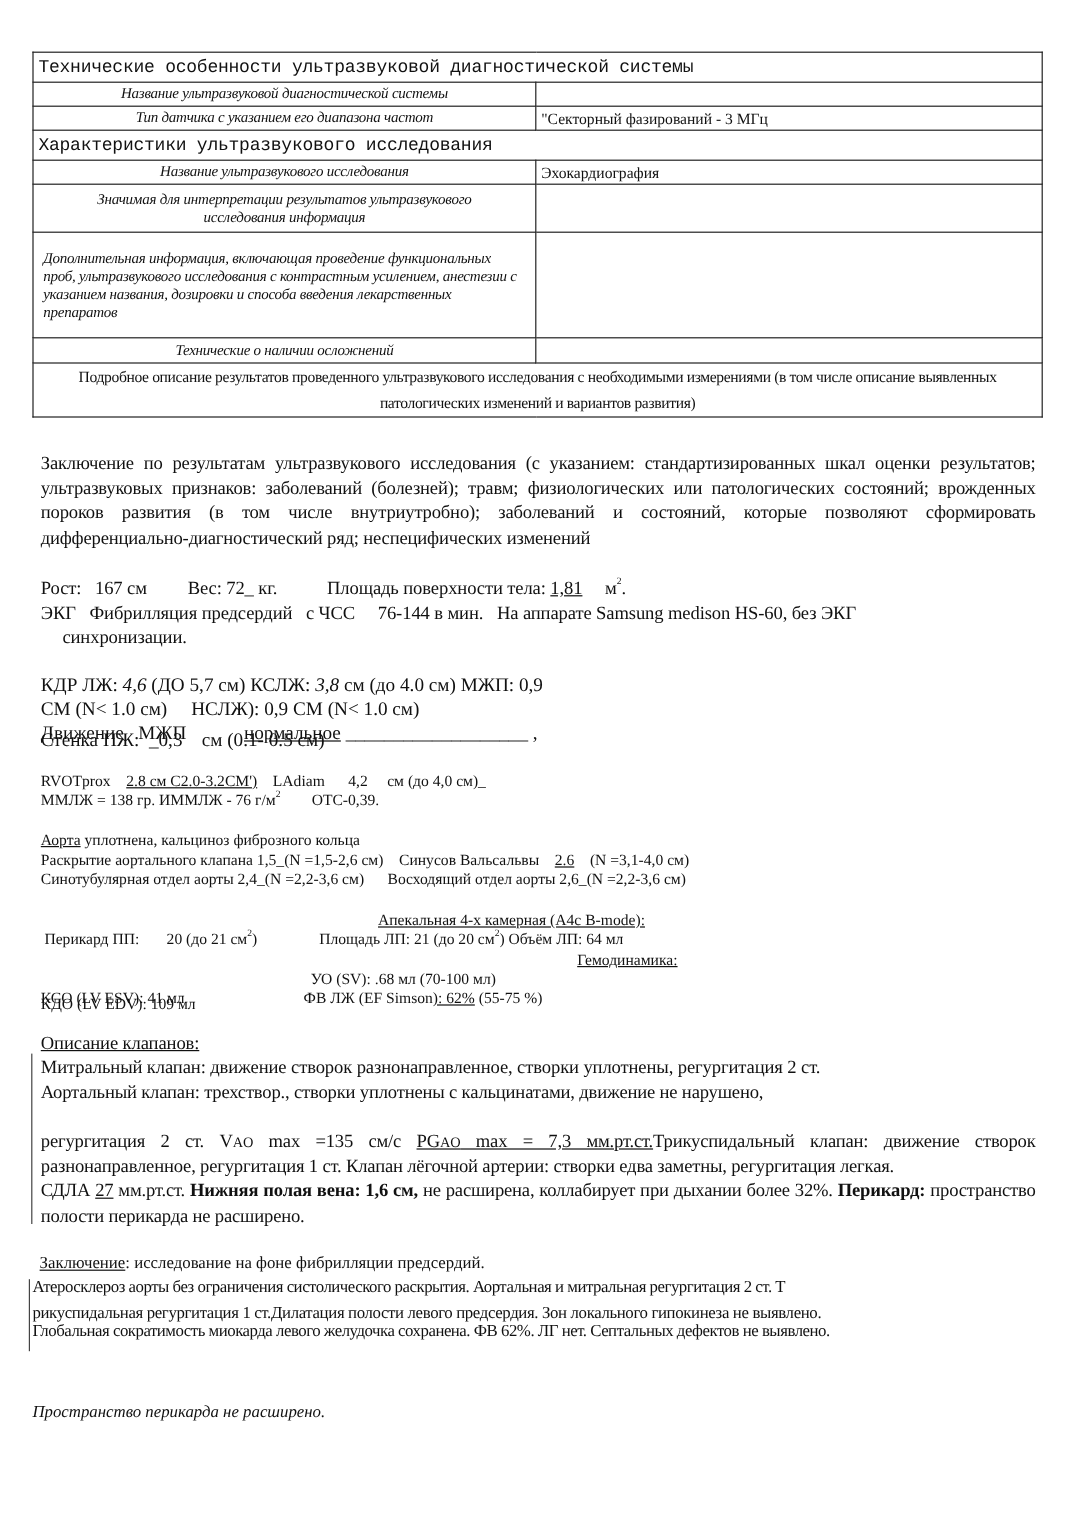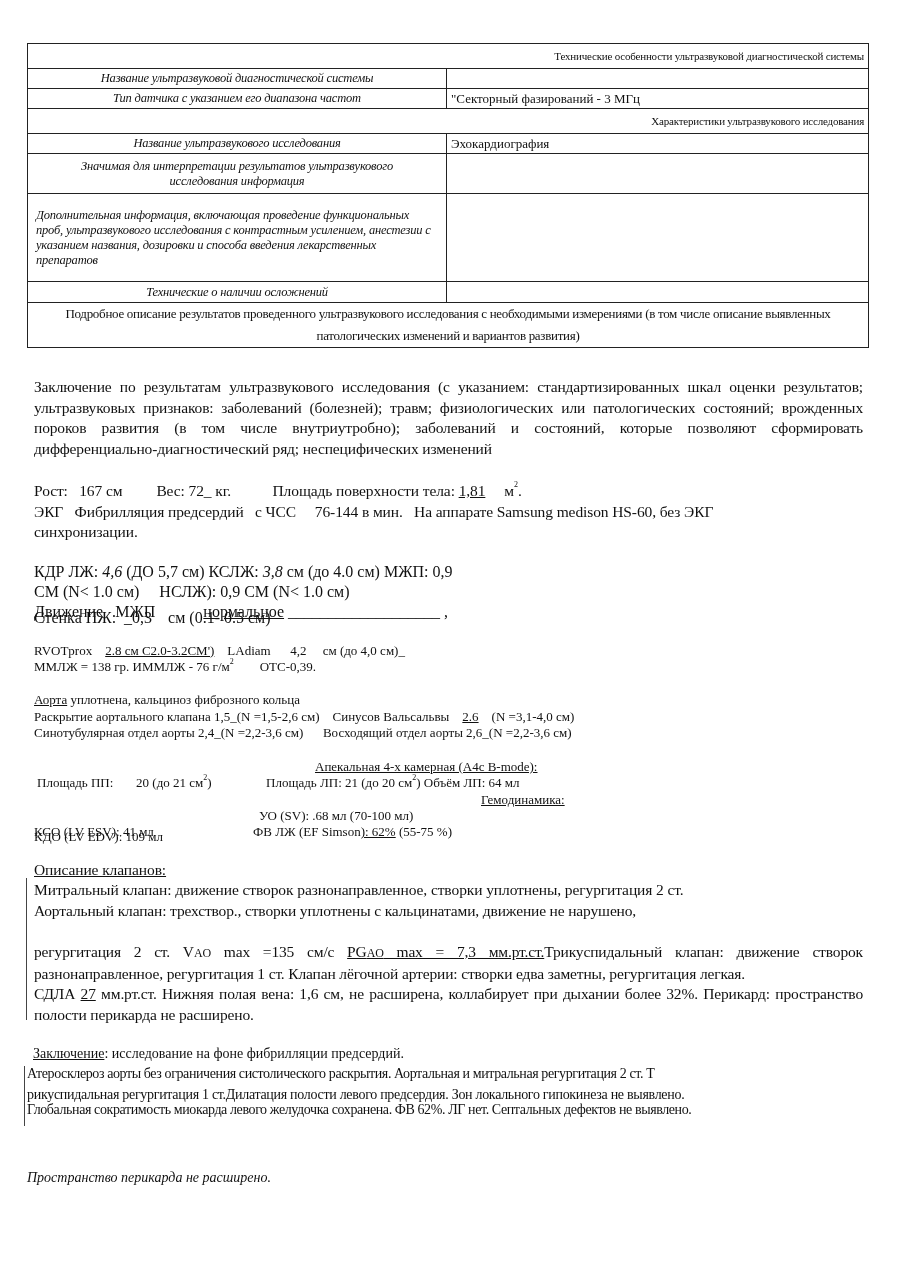"Технические особенности ультразвуковой" .hdr { font-family: none -> Liberation Mono, monospace; font-size: 11px -> 15px; text-align: right -> left }
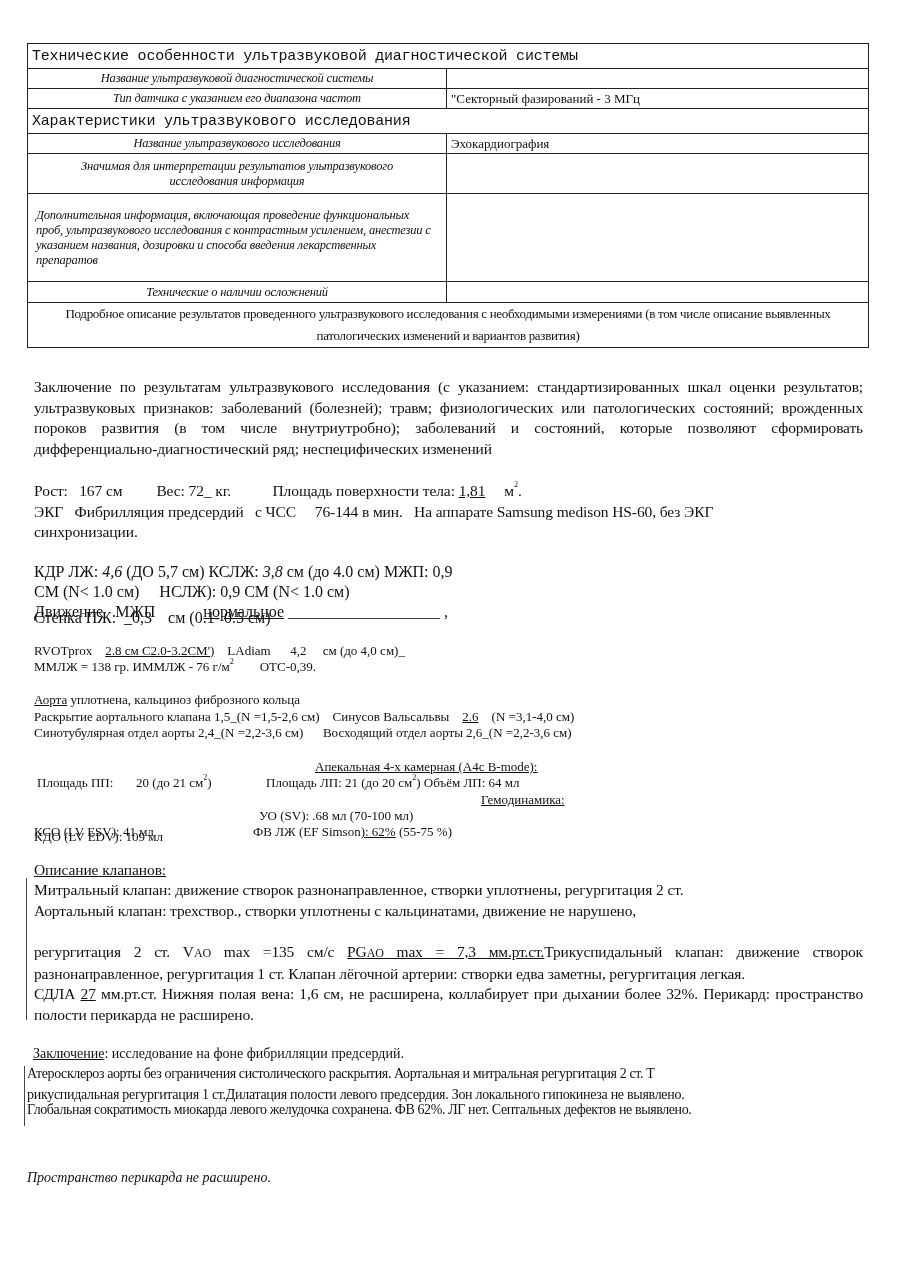"синхронизации." div.abs { left: 34px -> 52px }
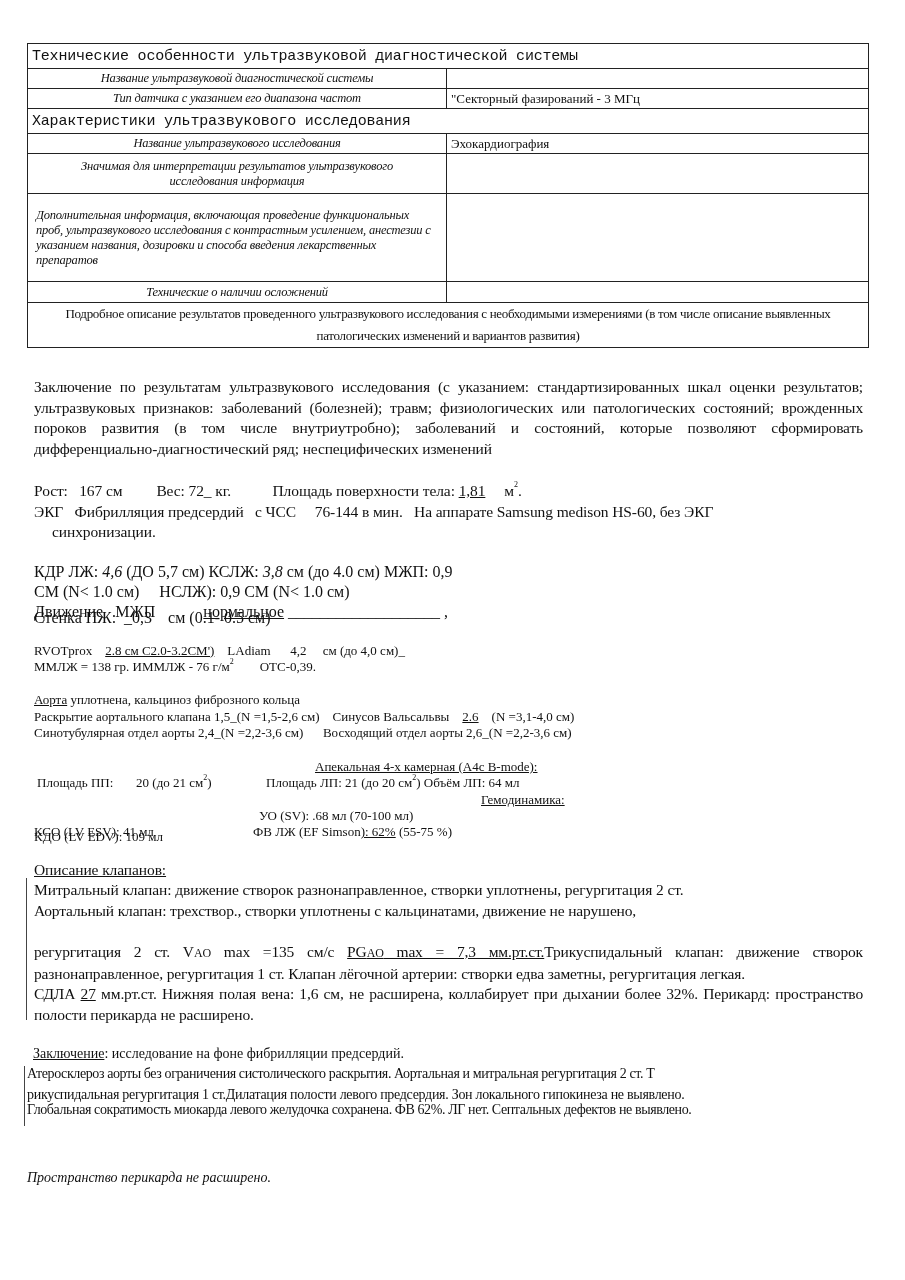"Площадь ПП:" span { text: Площадь -> Перикард }
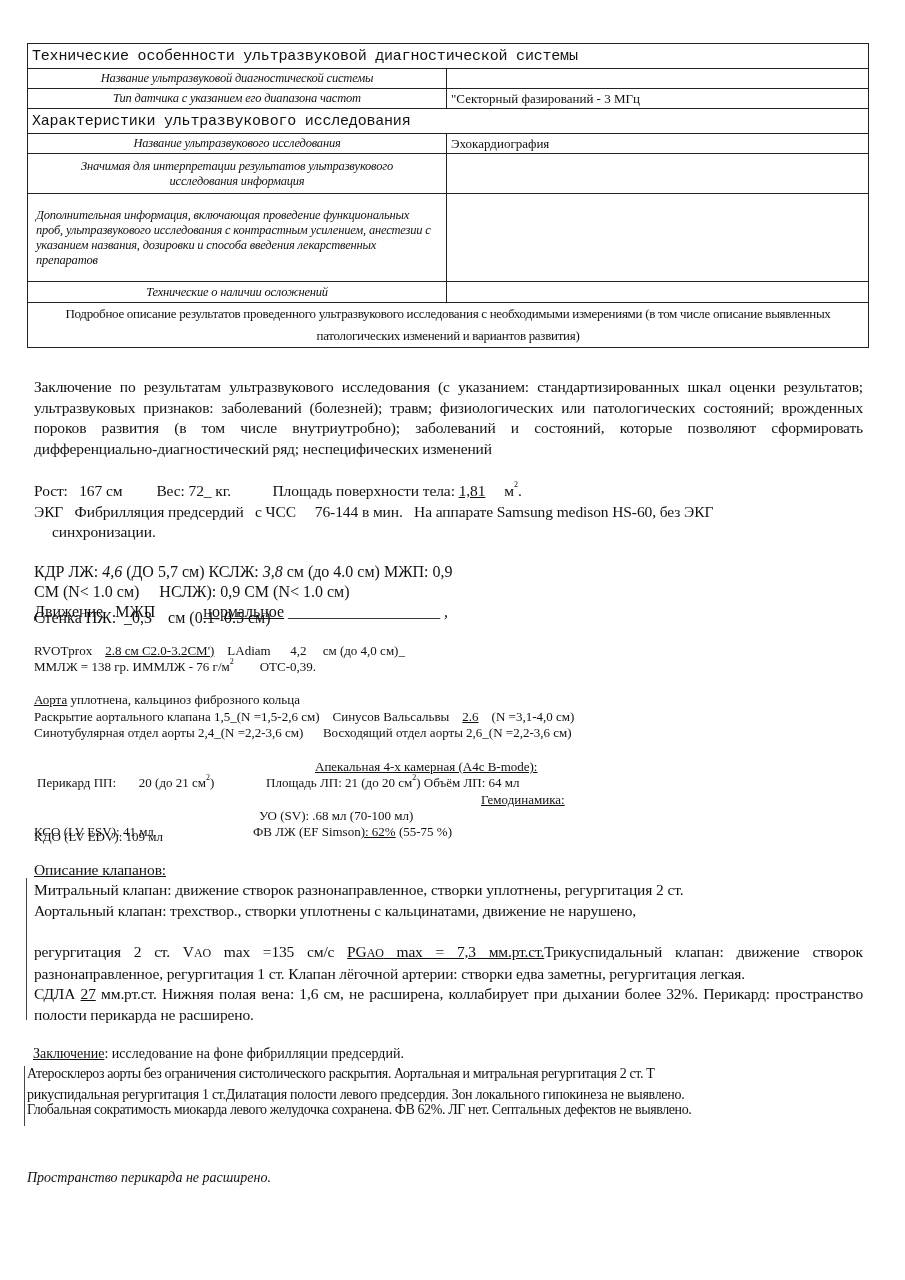"Нижняя полая вена: 1,6 см," .b { font-weight: normal -> bold }
